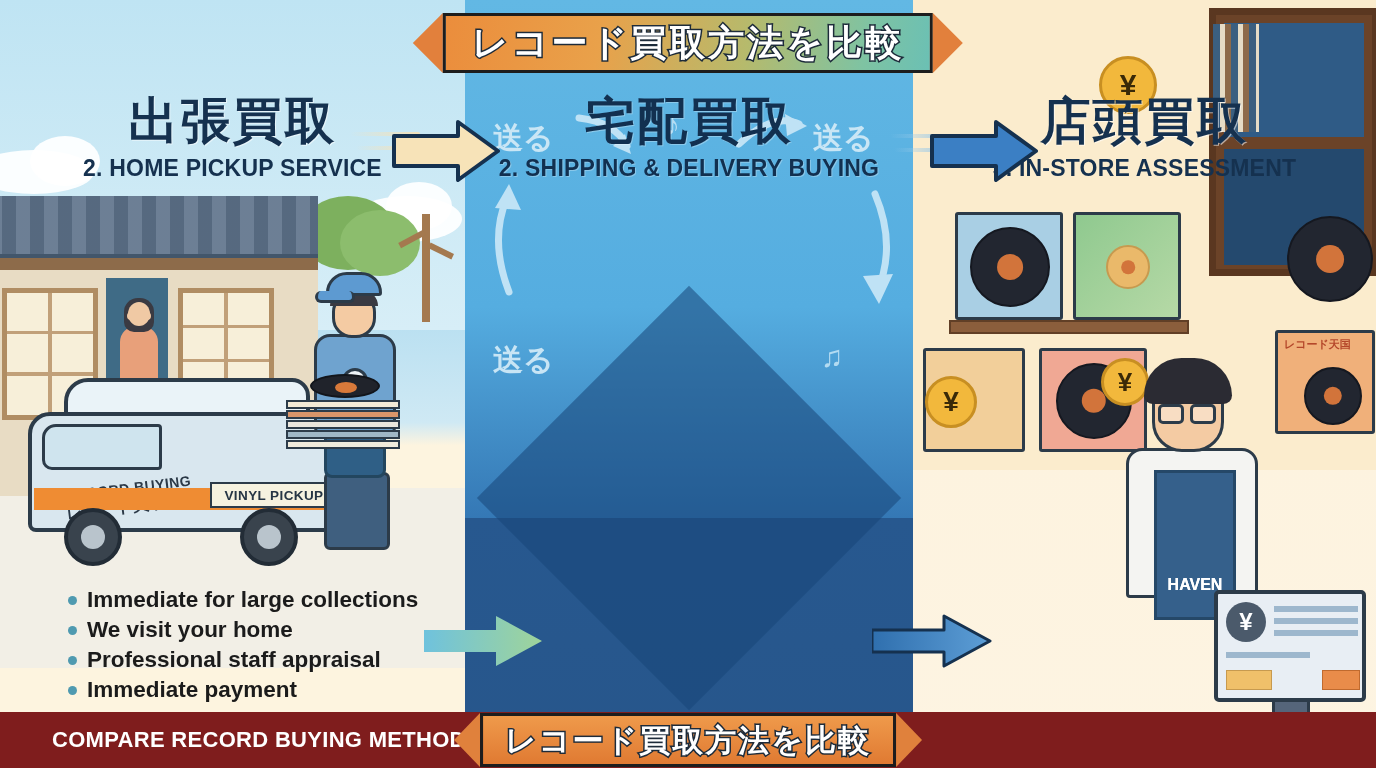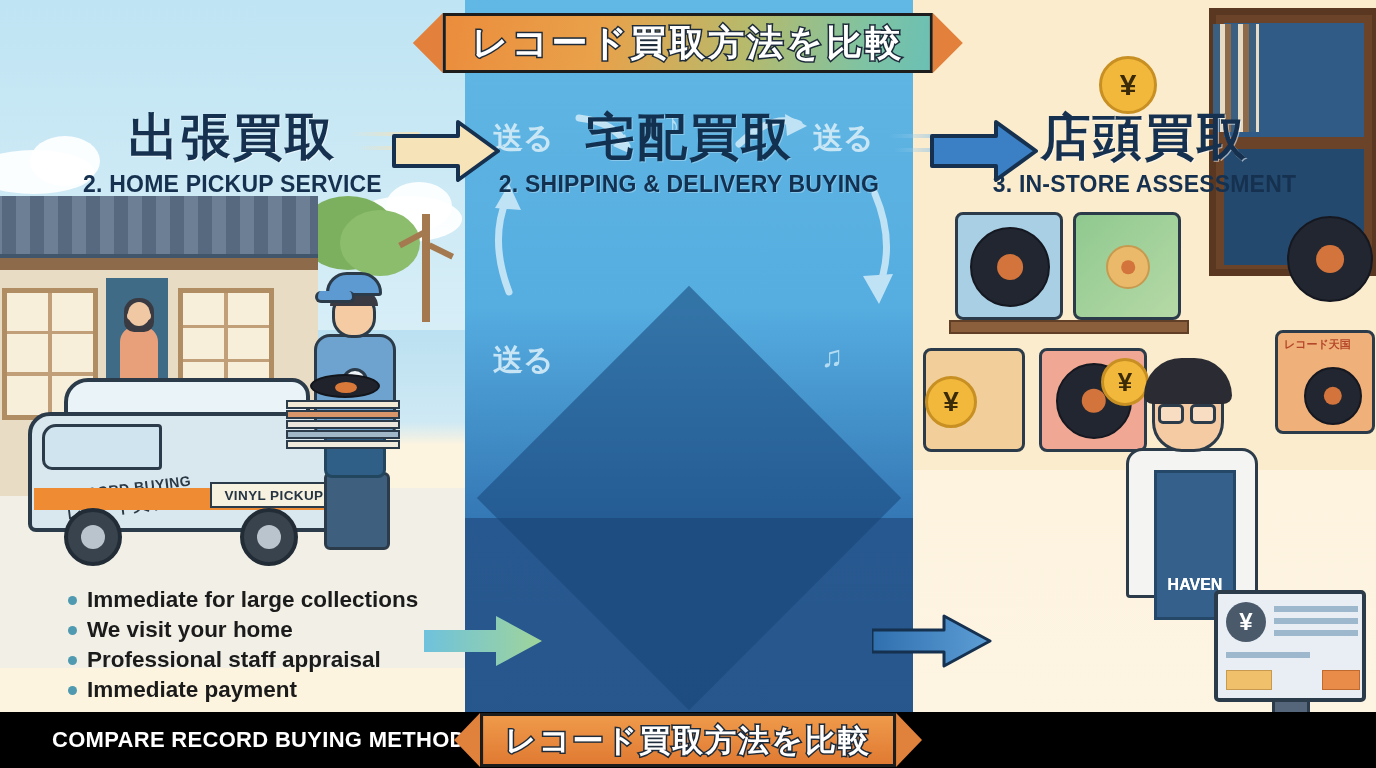"出張買取" .headwrap { margin-top: 16px -> none }
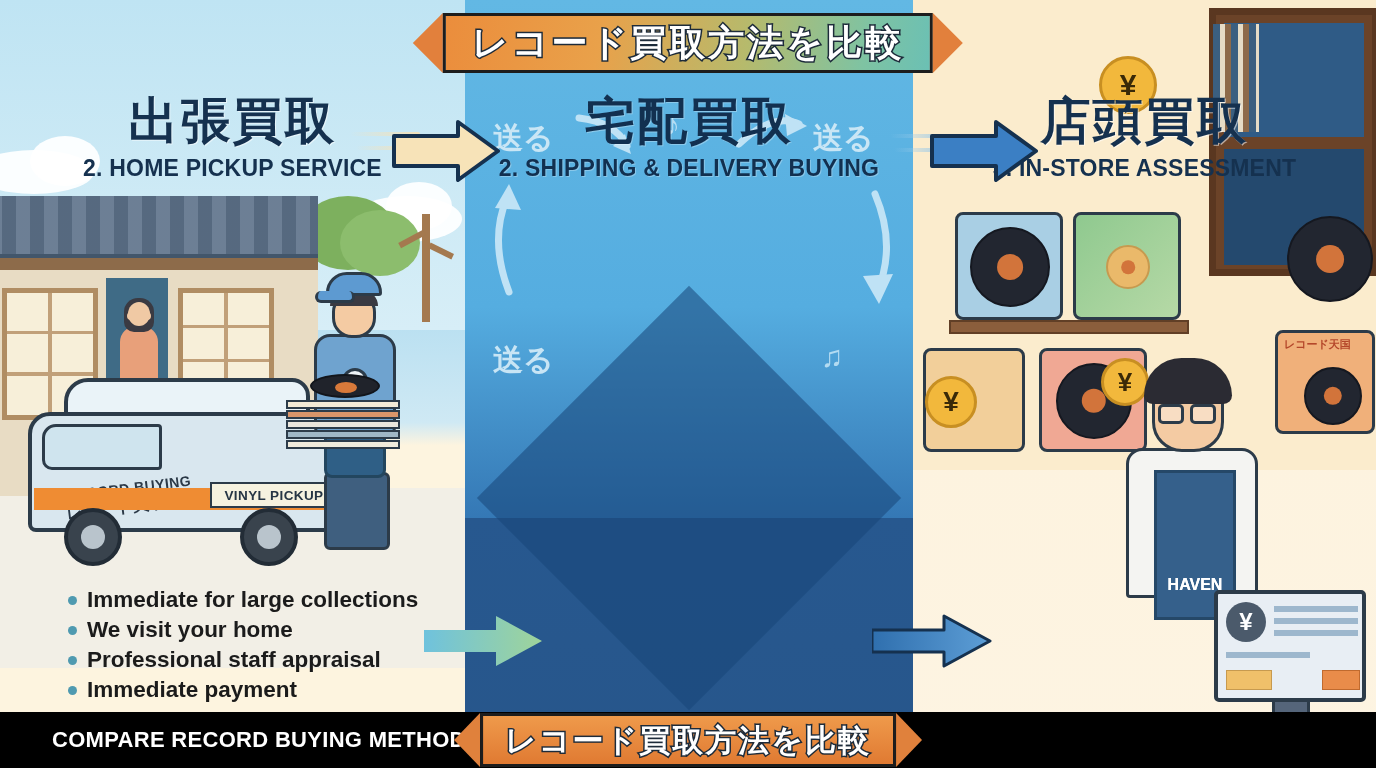"レコード天国" .sleeve { border-radius: 8px -> 3px }
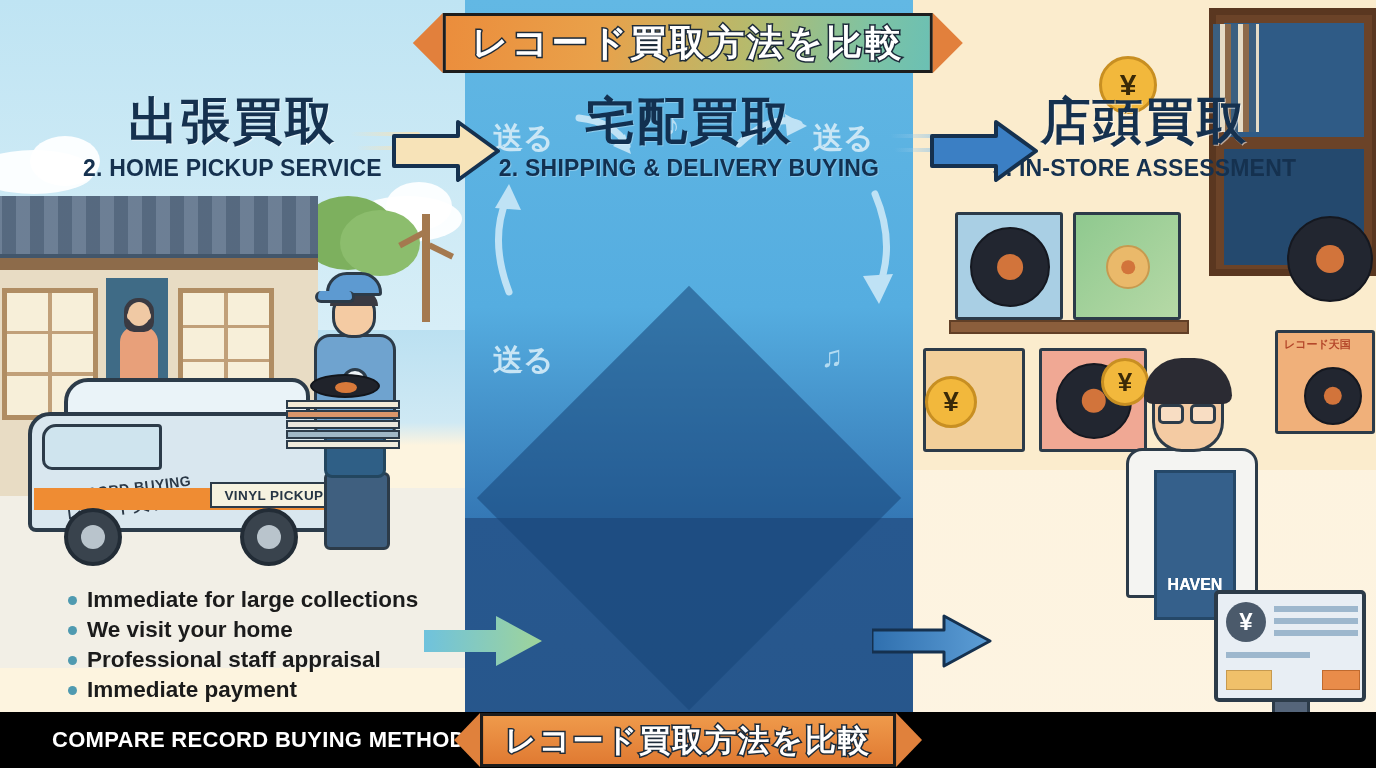"COMPARE RECORD BUYING METHODS" .fbar { background: #000000 -> #7f1d1d }
